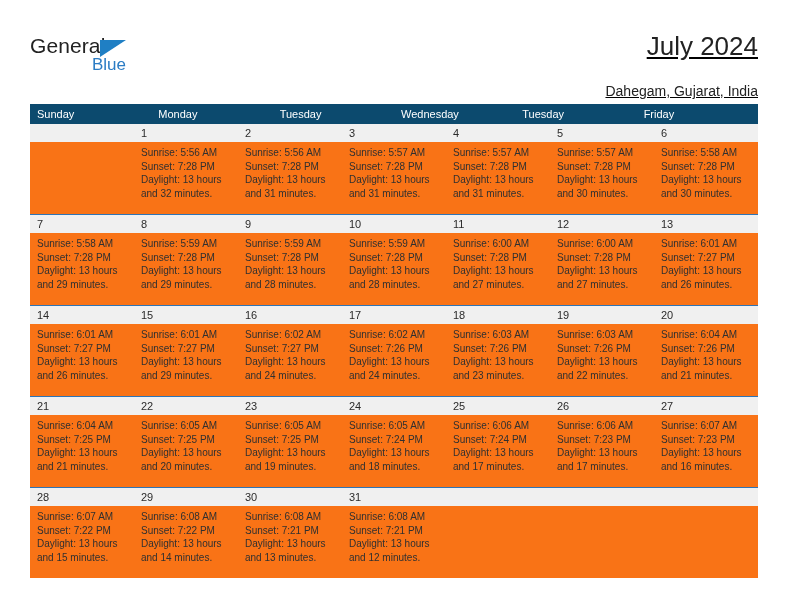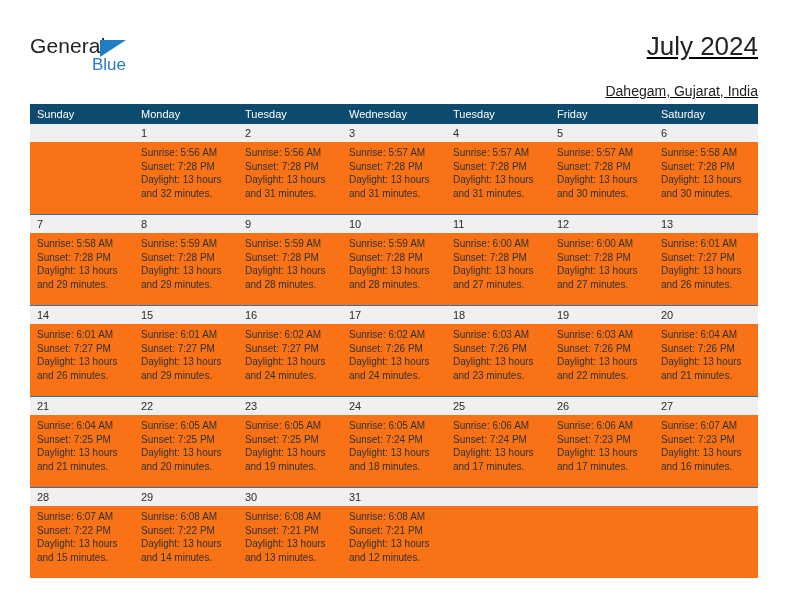"Saturday" div.dow { html: <div>Saturday</div> -> none }
